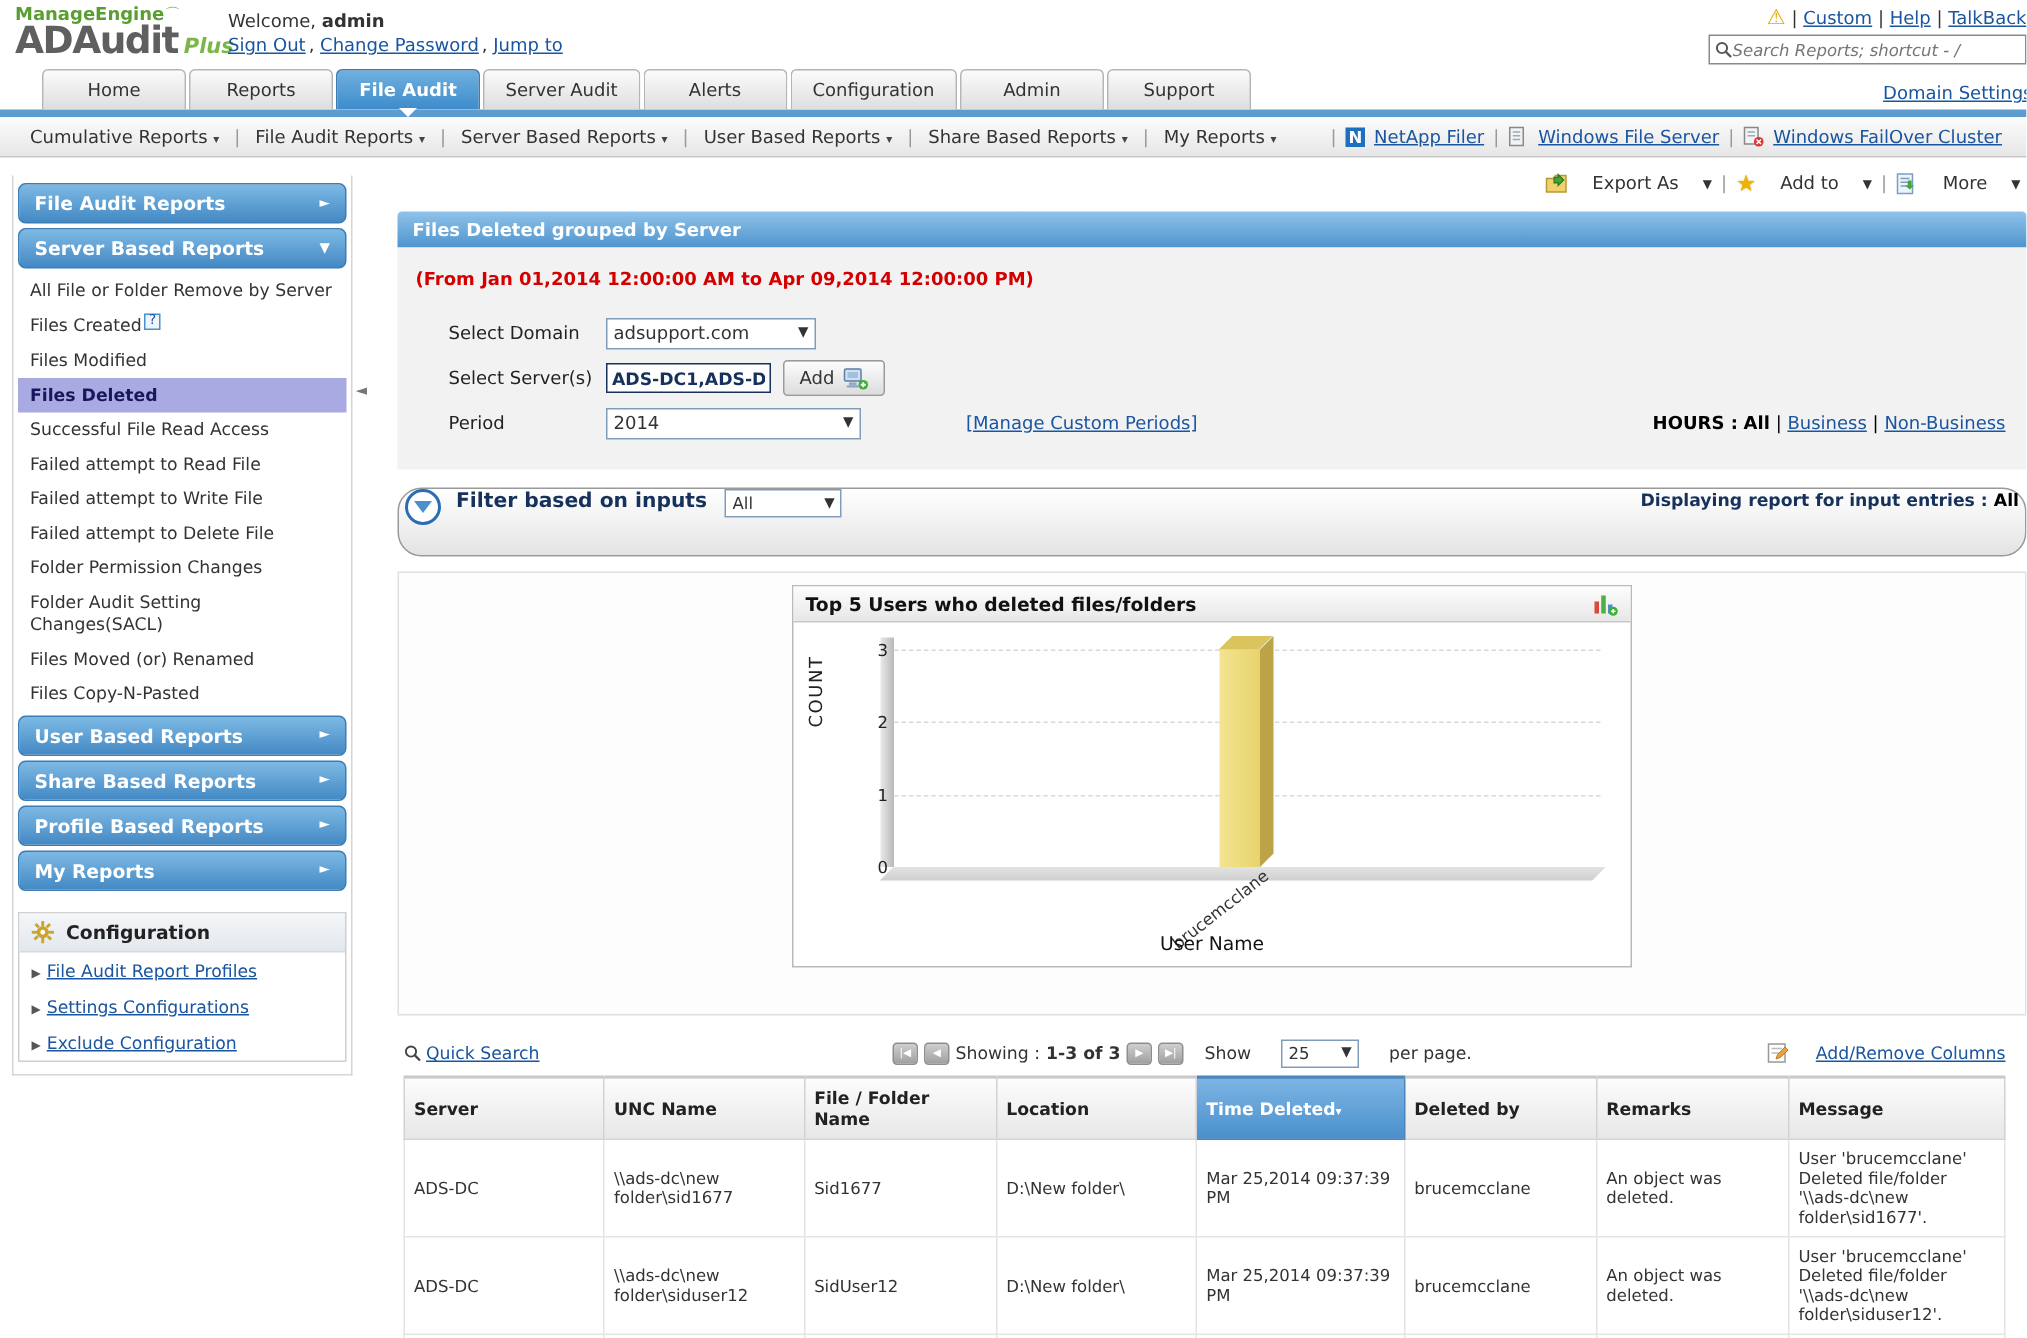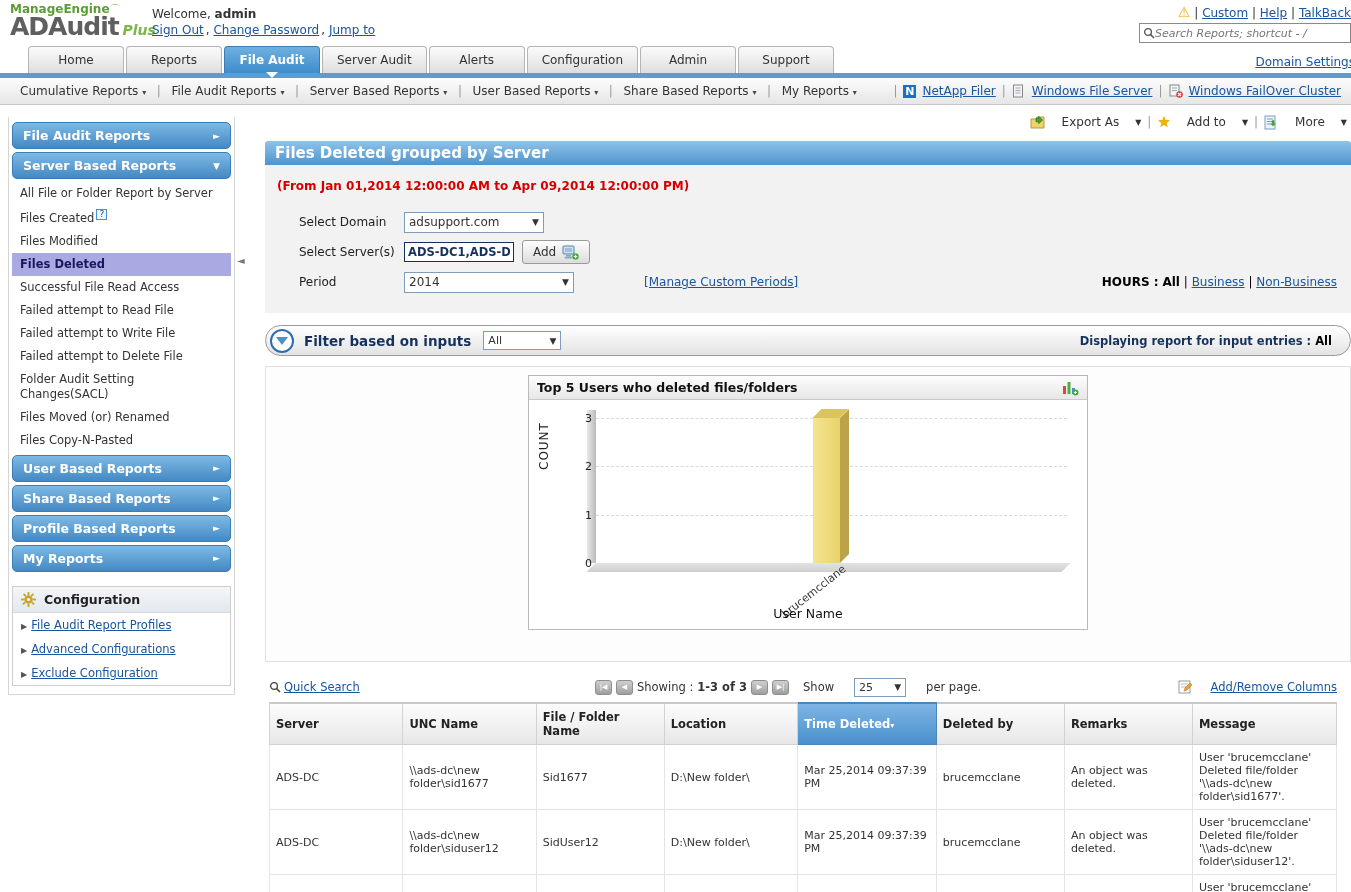"Cumulative Reports ▾" .subnav { justify-content: space-between -> none }
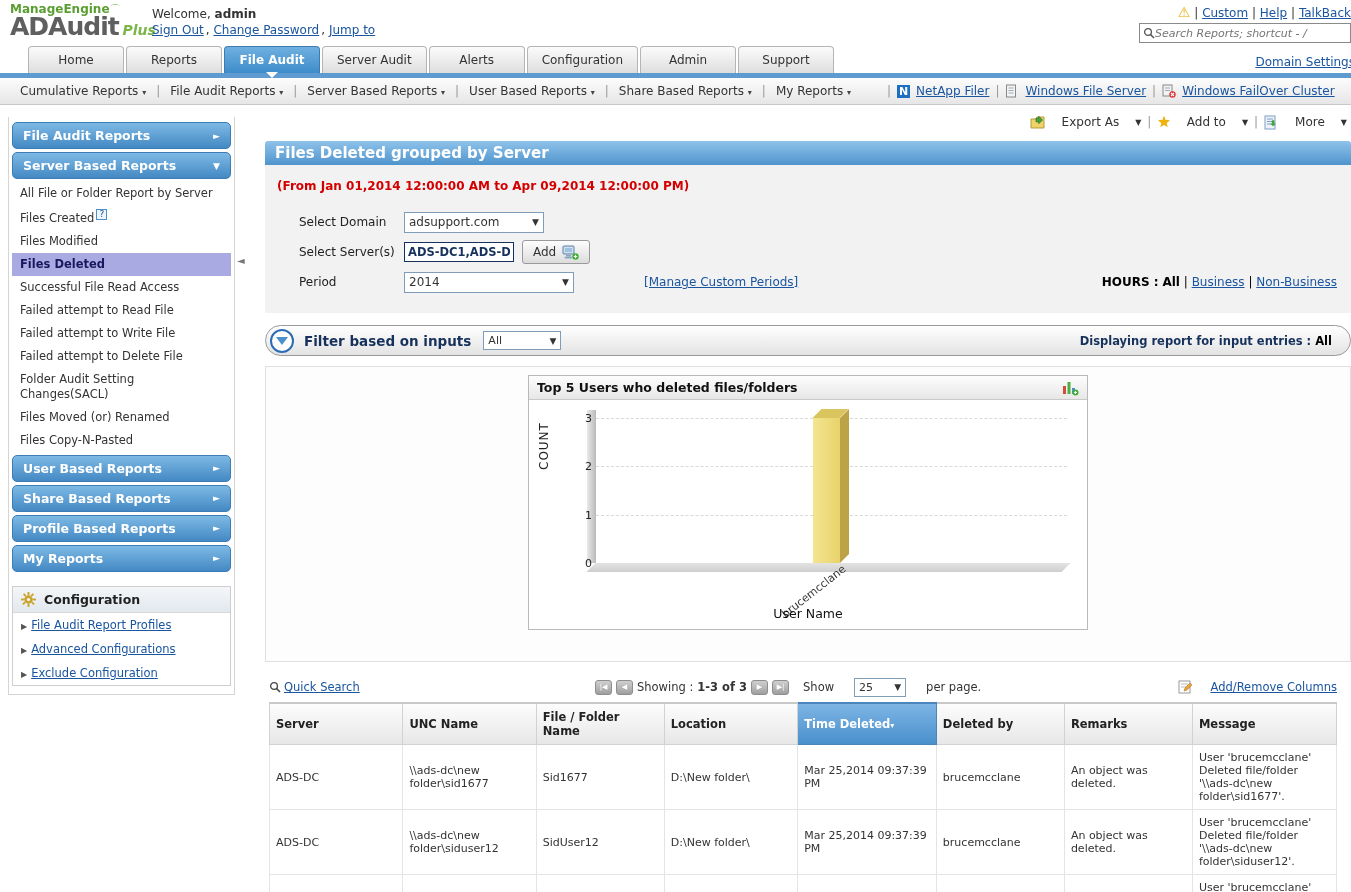"Files Deleted grouped by Server" .titlebar { font-size: 15px -> 12px }
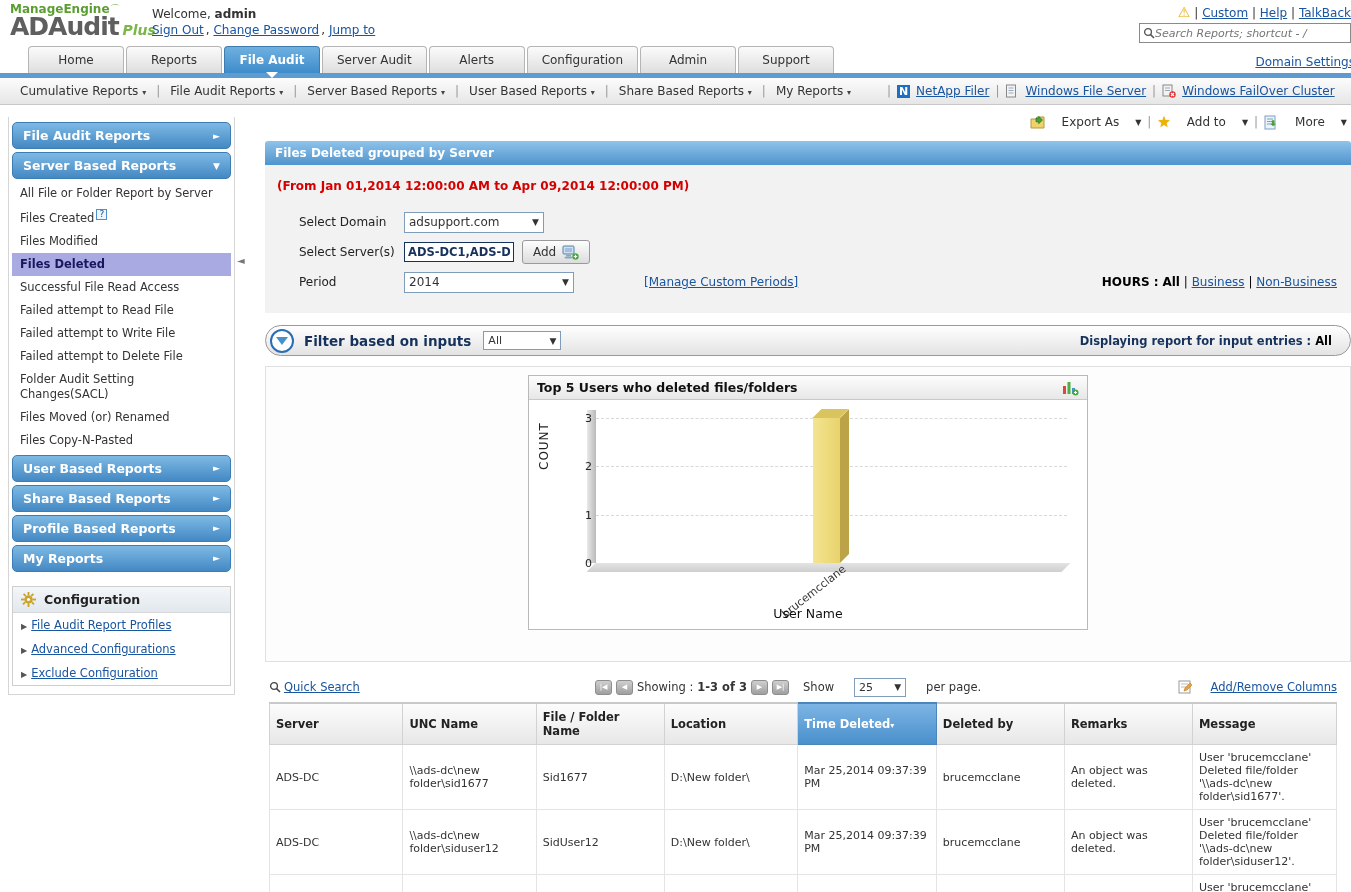"All File or Folder Report" div.sb-item { text: Report -> Remove }
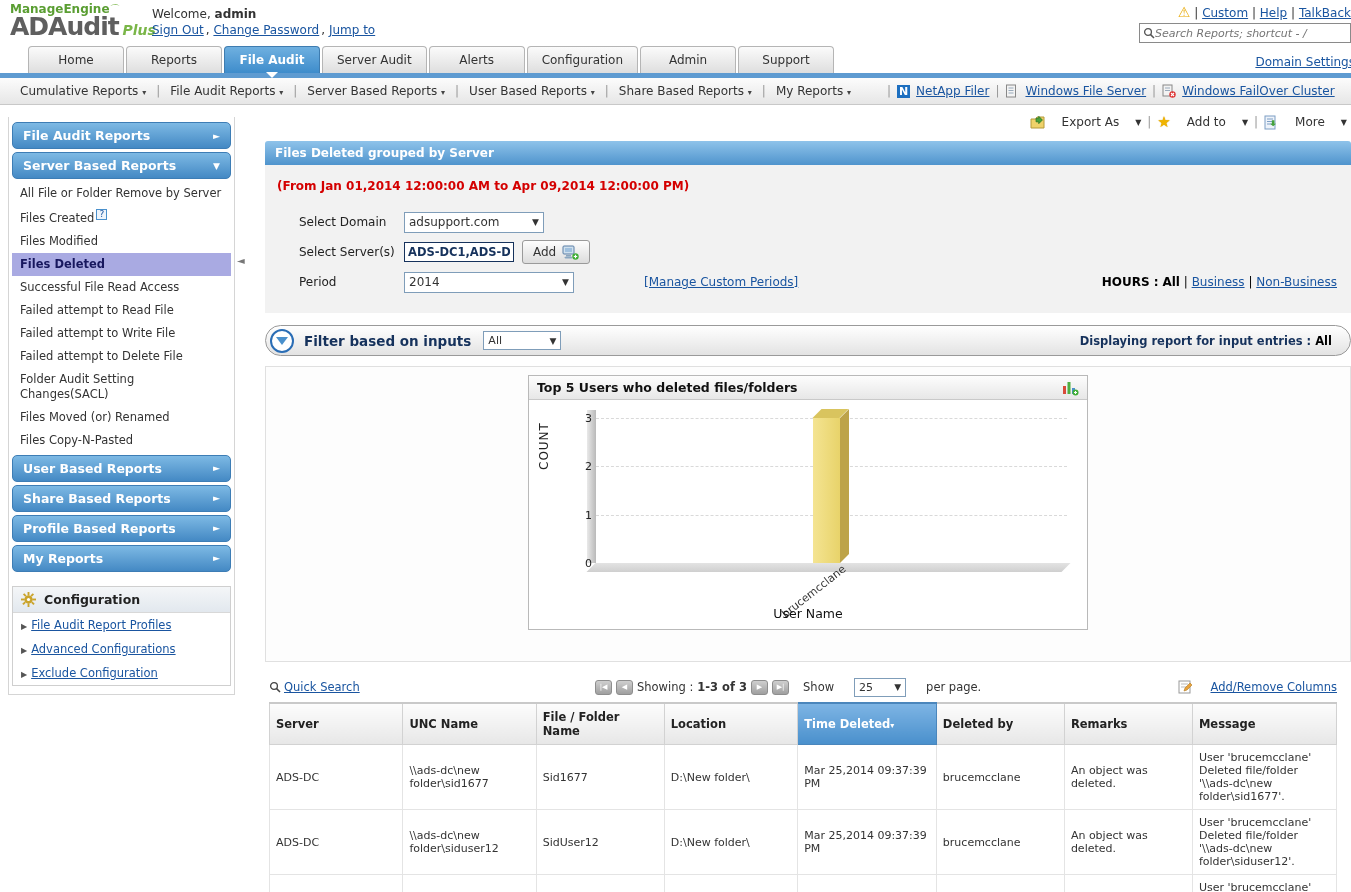"Filter based on inputs" .filterbar { align-items: center -> none; height: 31px -> 46px; padding: 0 18px 0 4px -> 0 4px 0 4px }
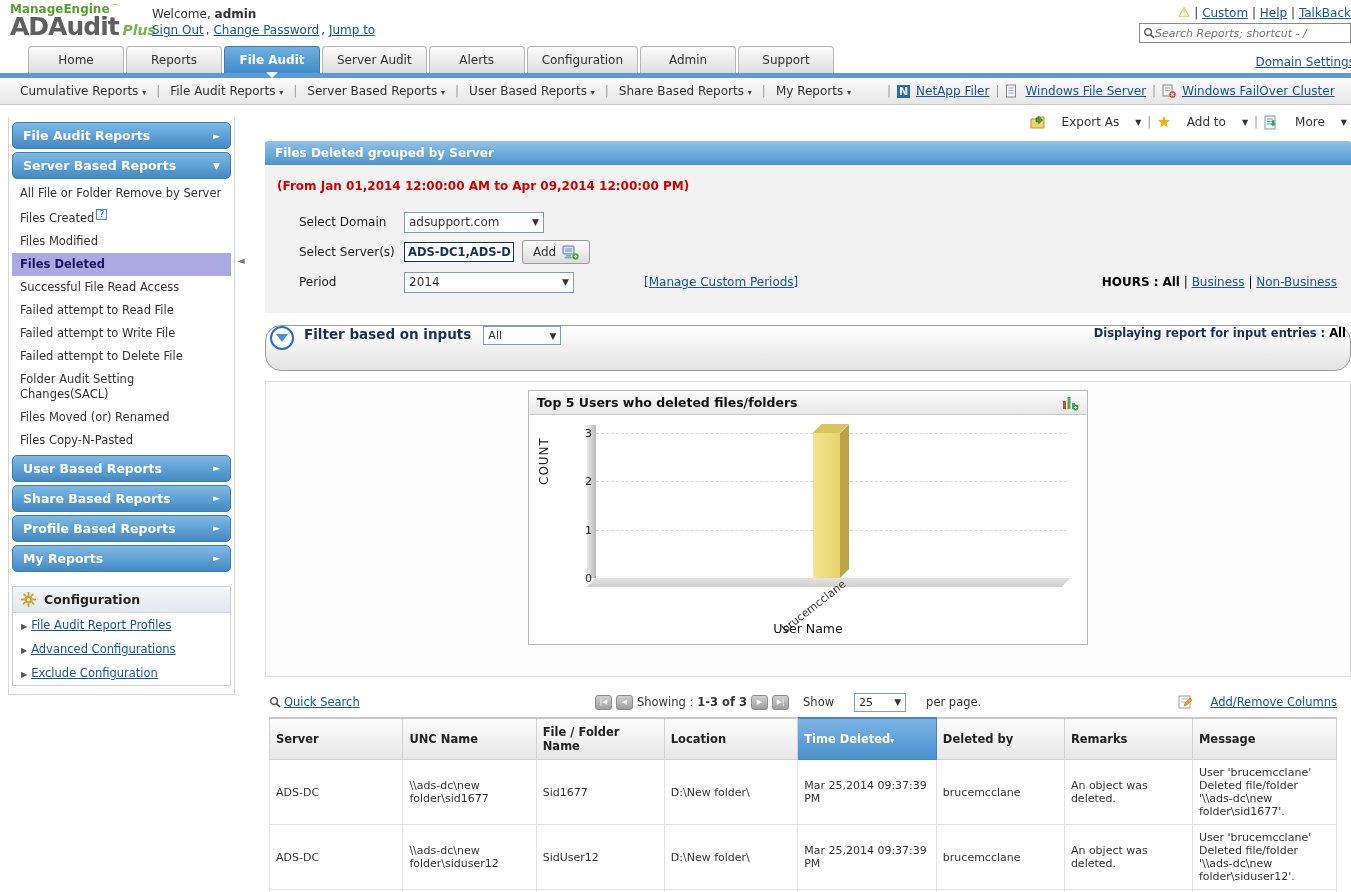"Folder Permission Changes" div.sb-item { html: none -> <div>Folder Permission Changes</div> }
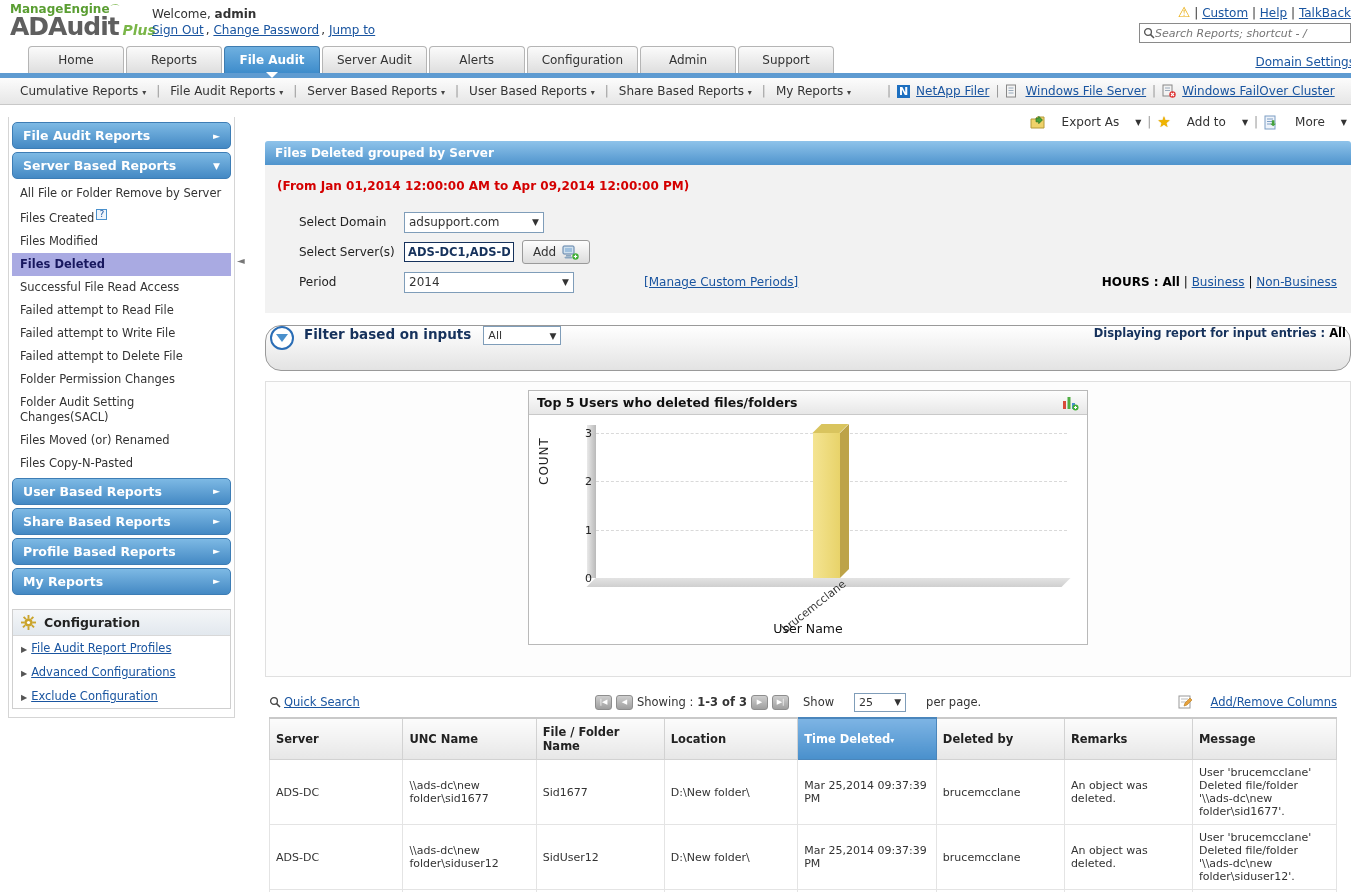"Advanced Configurations" a { text: Advanced -> Settings }
